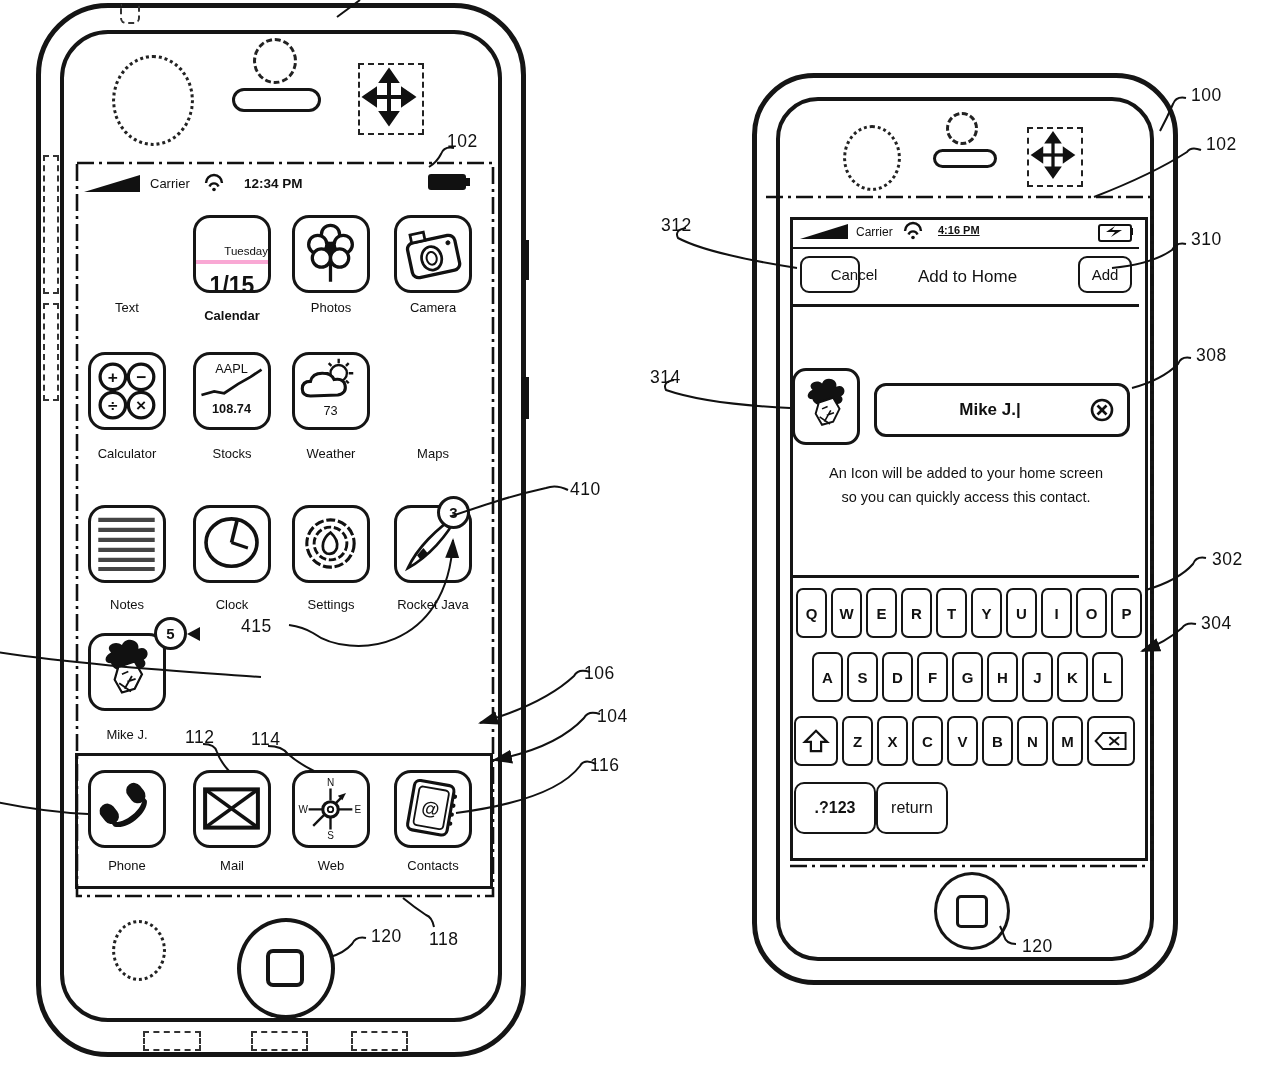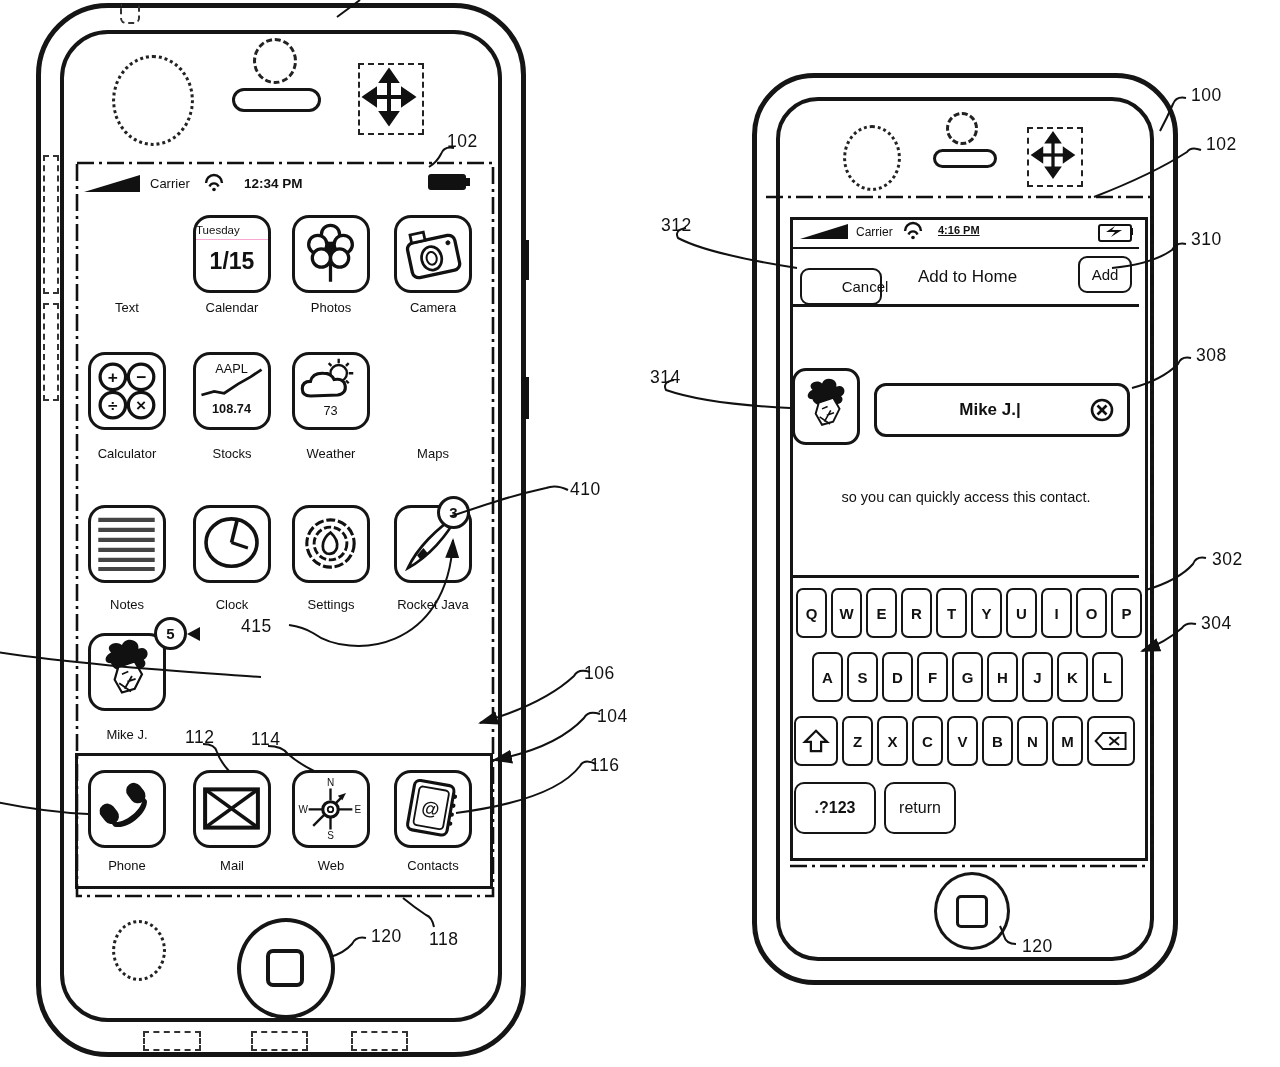"Tuesday" .cal-head { border-bottom: 1px solid #f9a8d4 -> 4px solid #f9a8d4; margin-top: none -> 21px; text-align: left -> right }
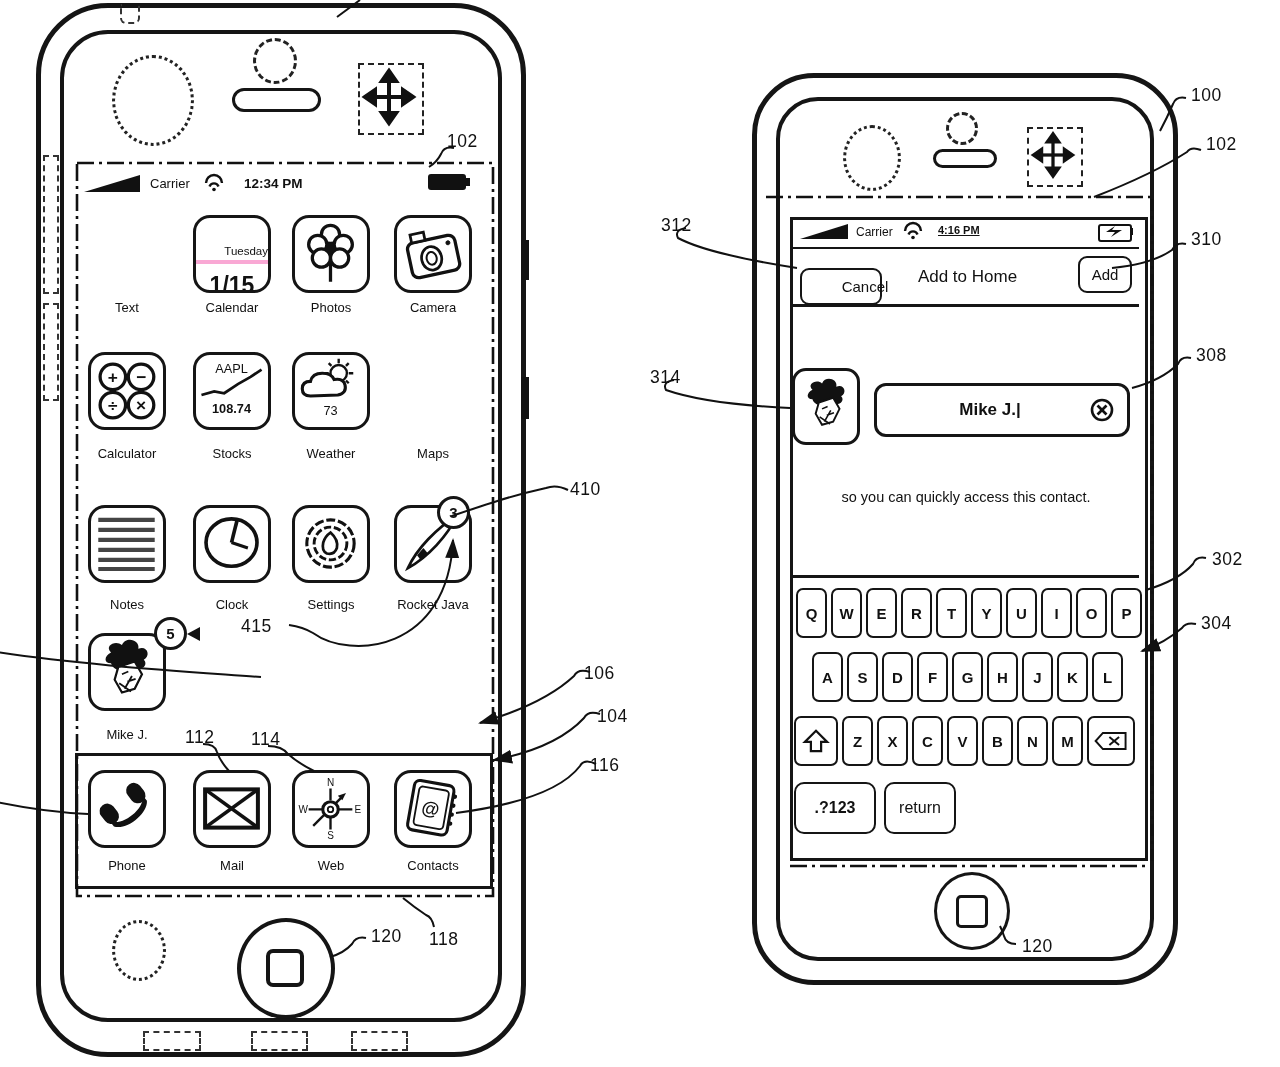"Cancel" div.abs { top: 268px -> 256px; width: 82px -> 60px }
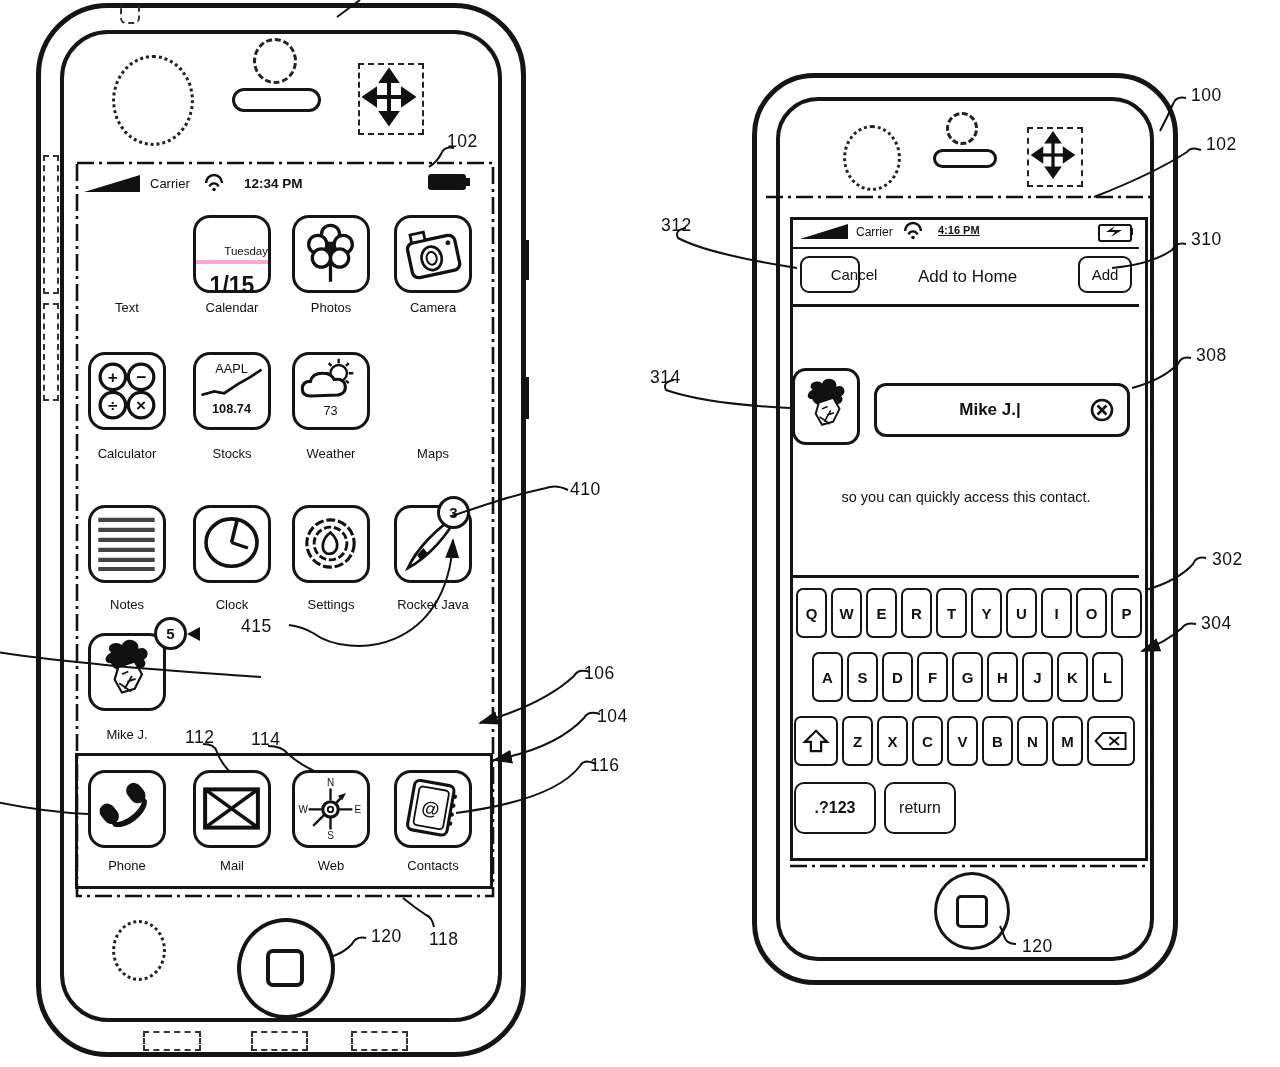"Calendar" div.abs { font-weight: none -> bold; top: 300px -> 308px }
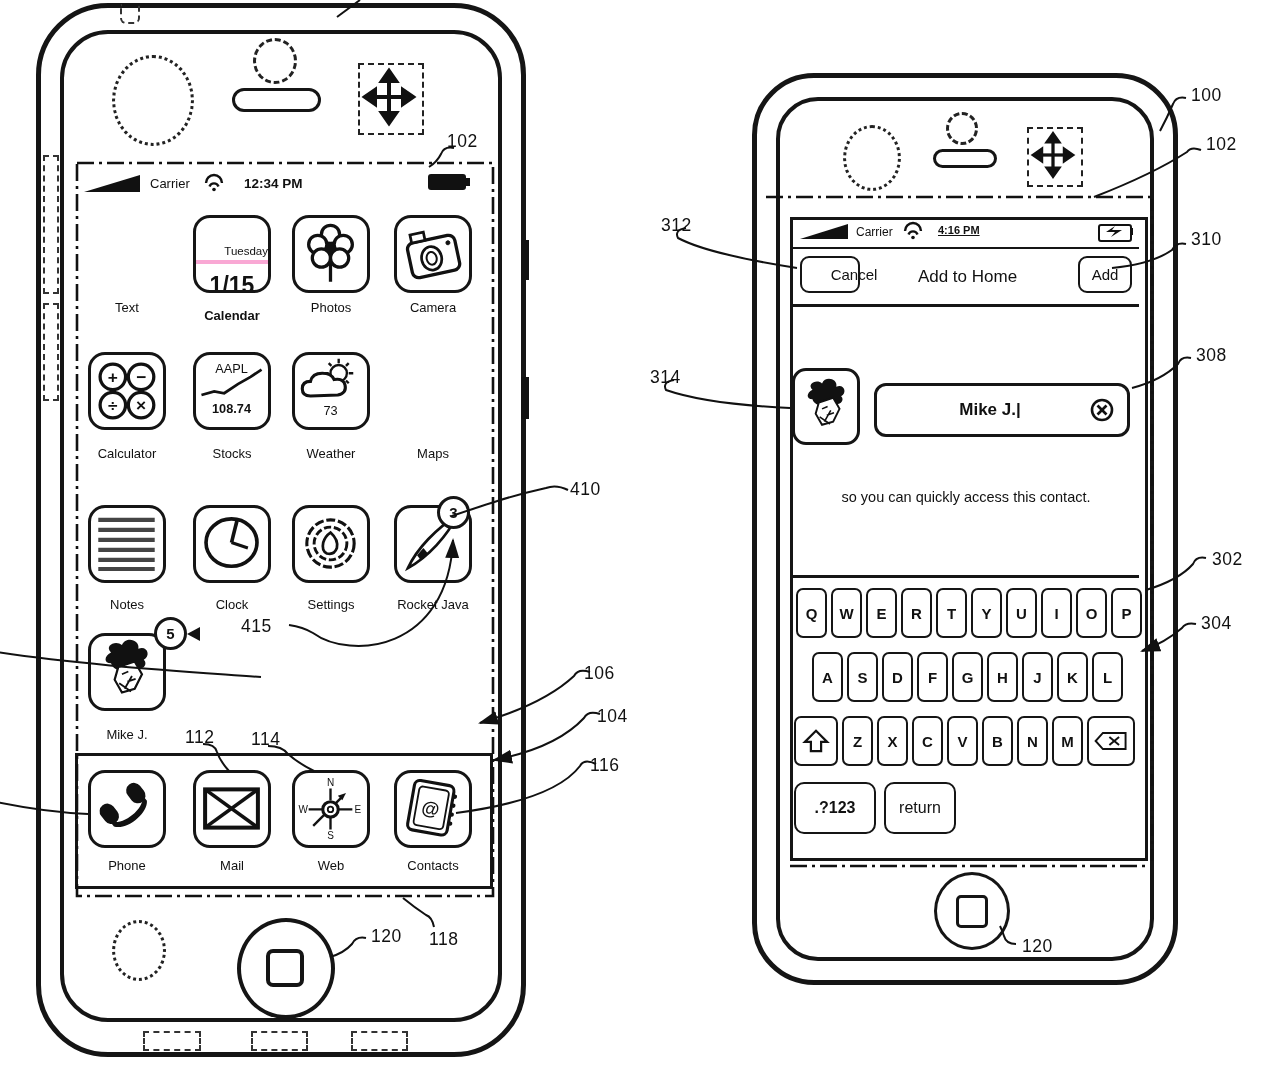"An Icon will be added" div.abs { html: none -> <div>An Icon will be added to your home screen</div> }
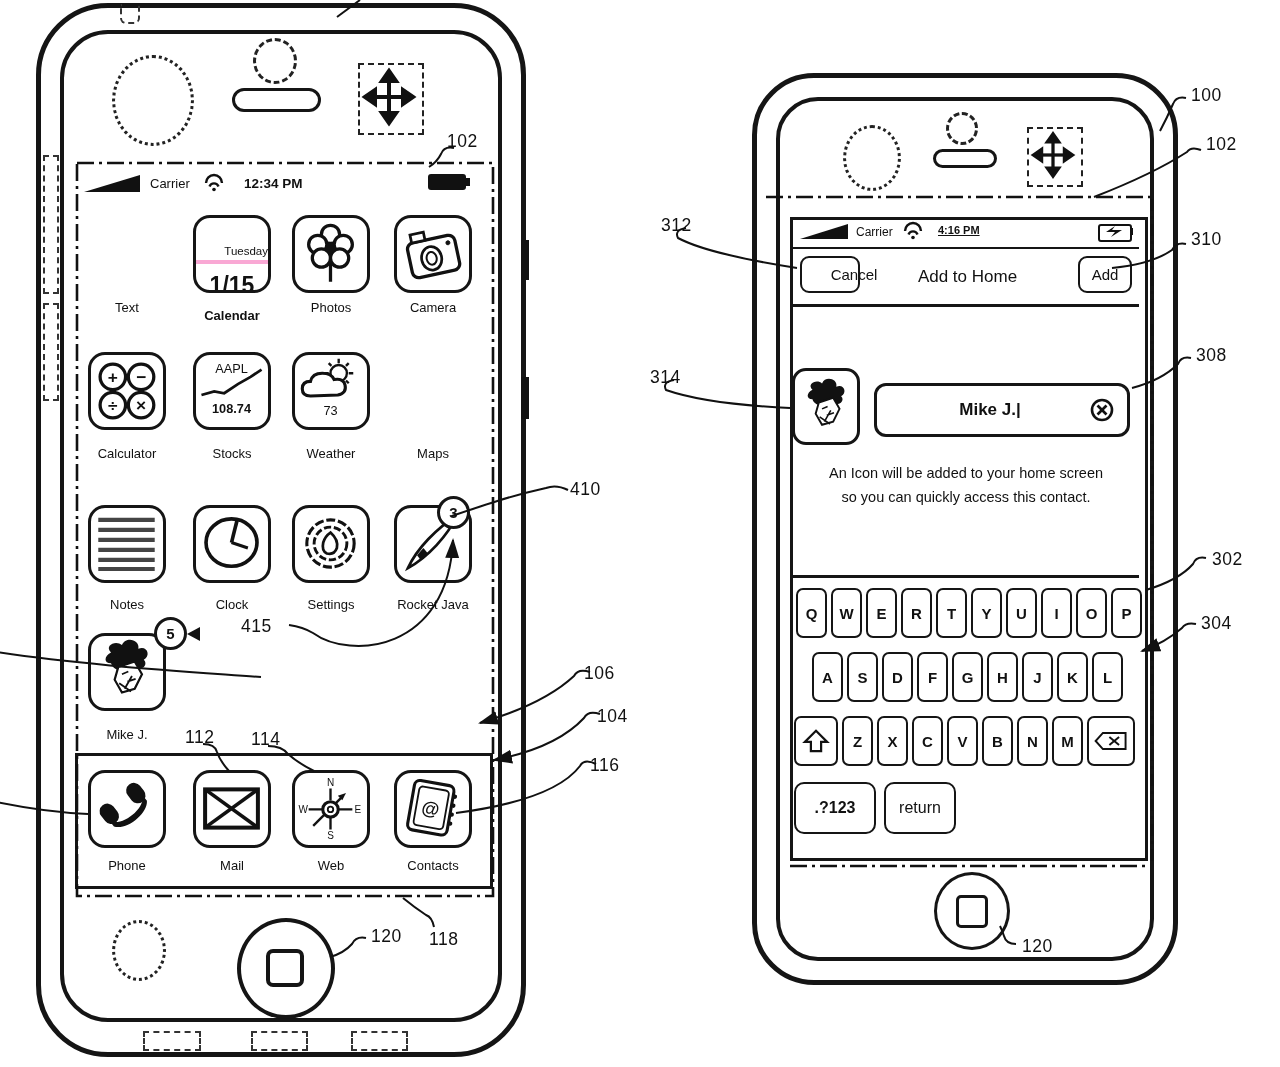".?123" div.abs { gap: 8px -> 0 }
